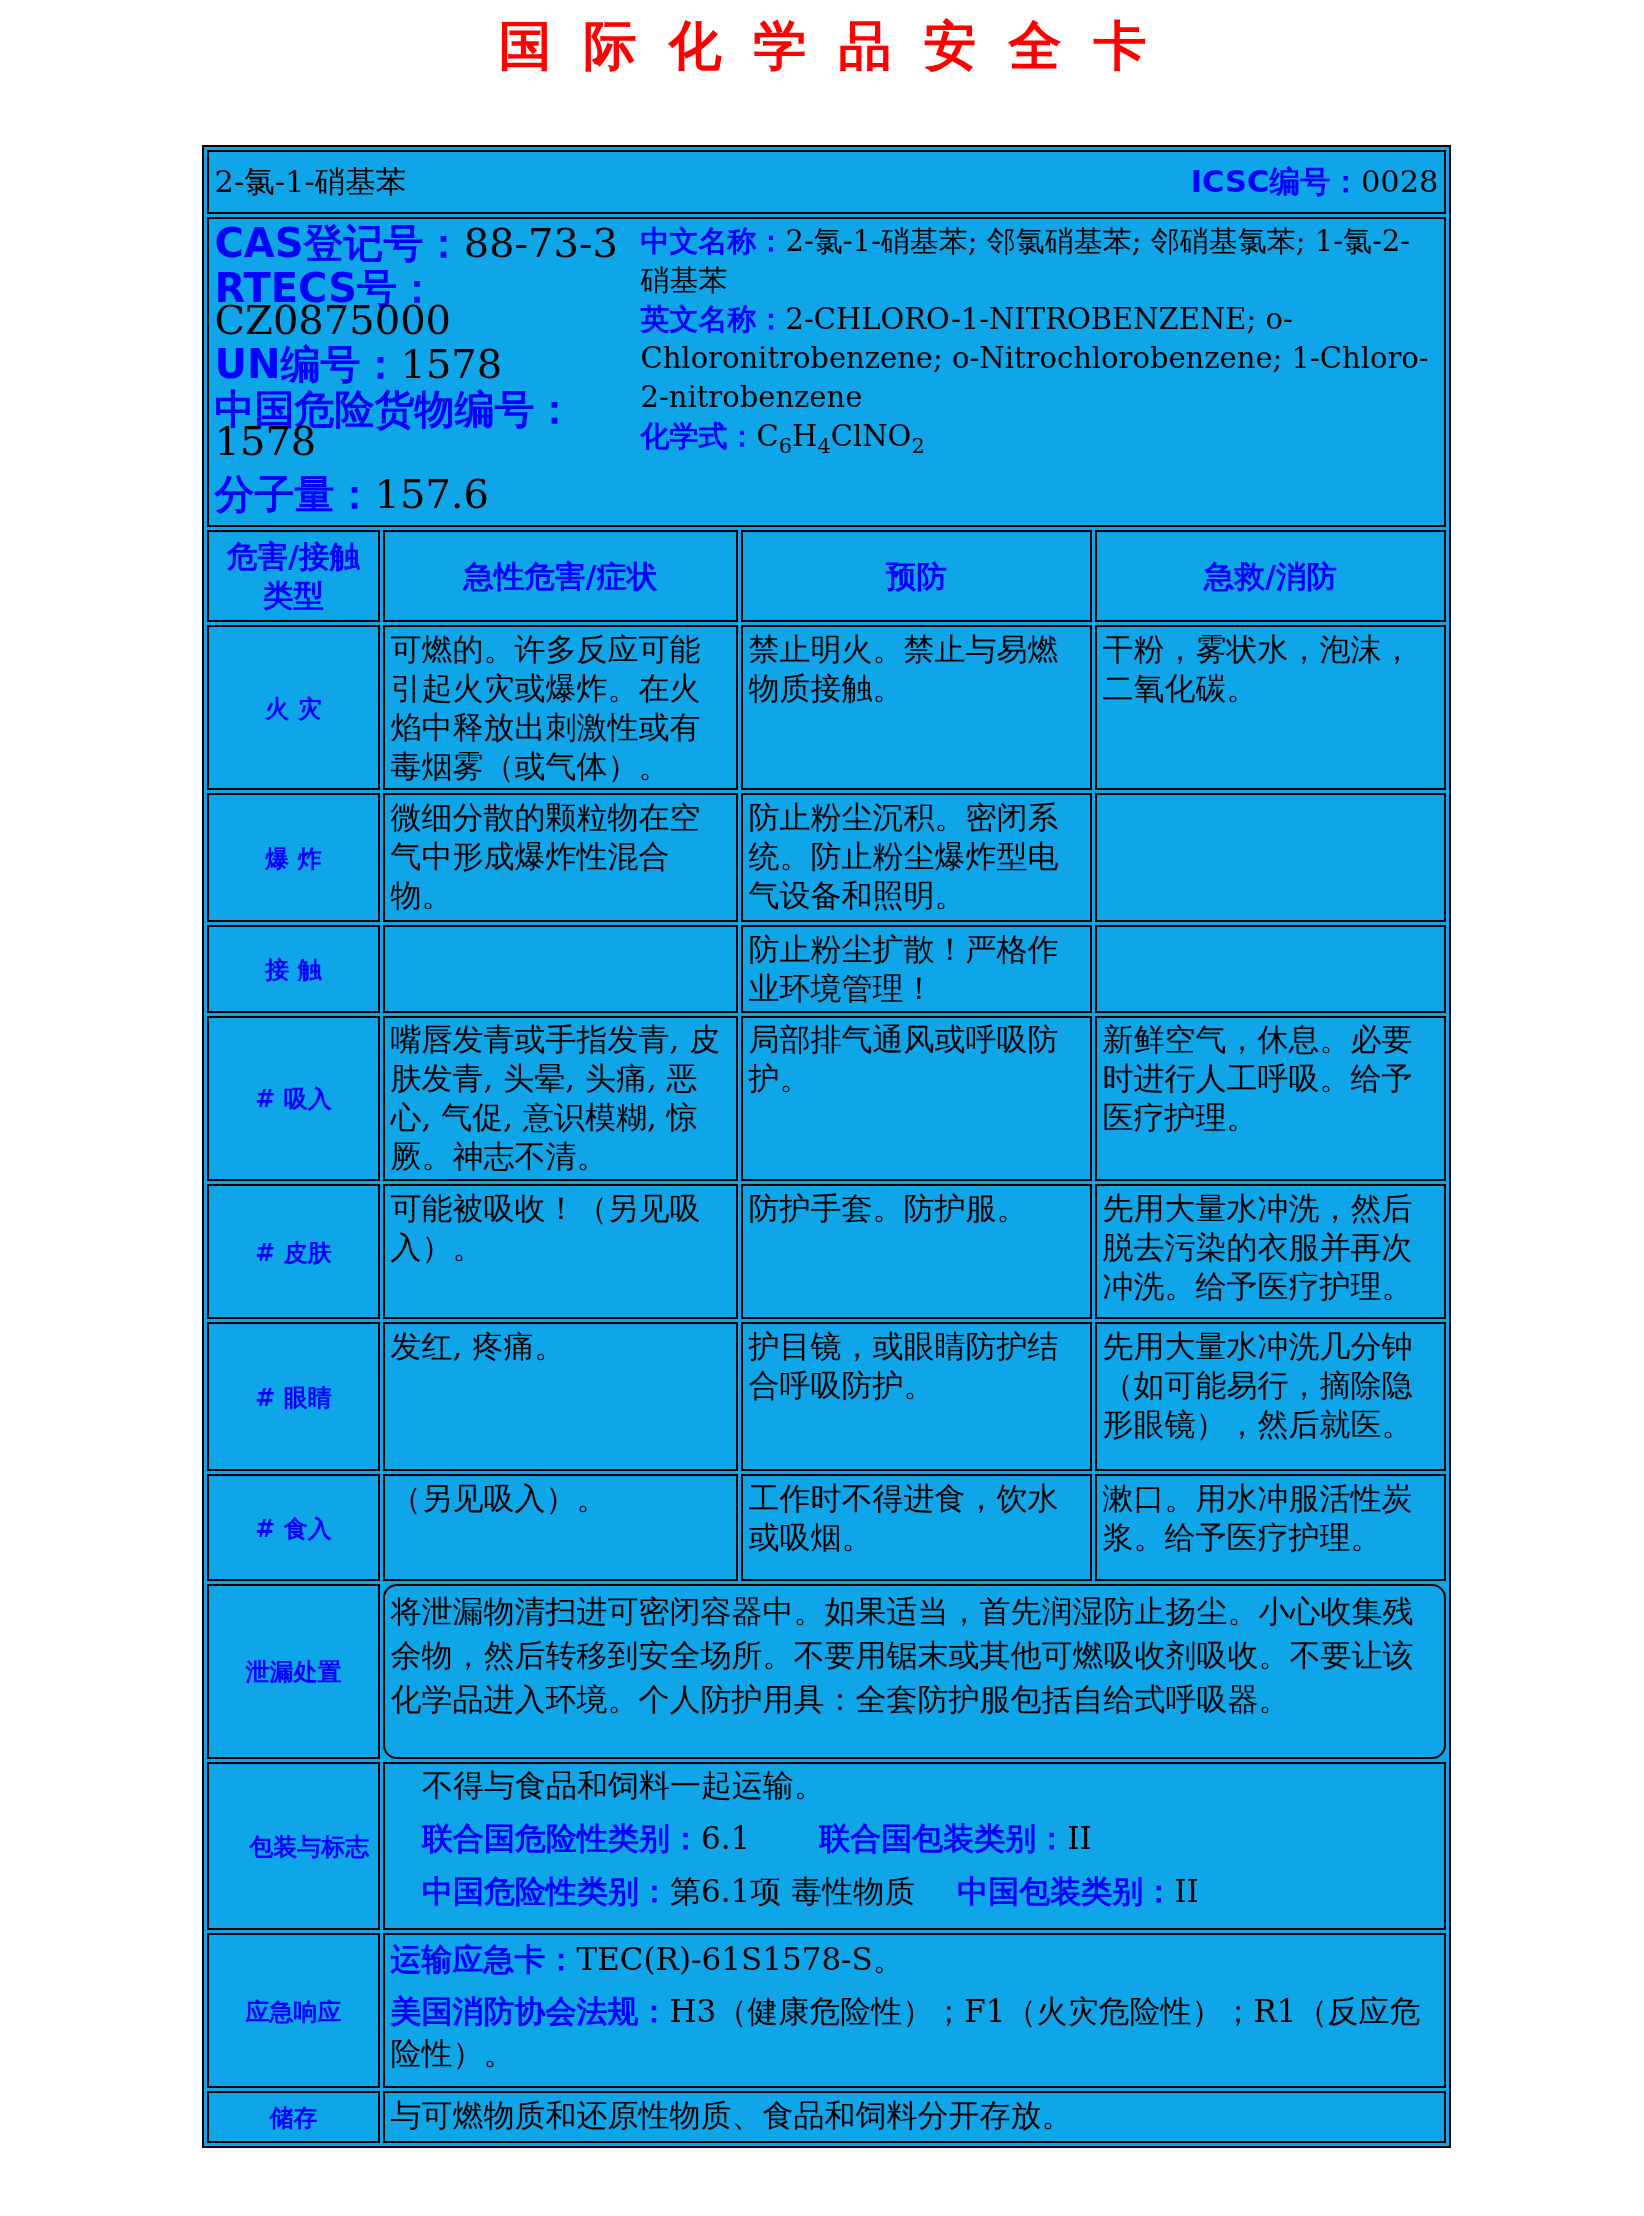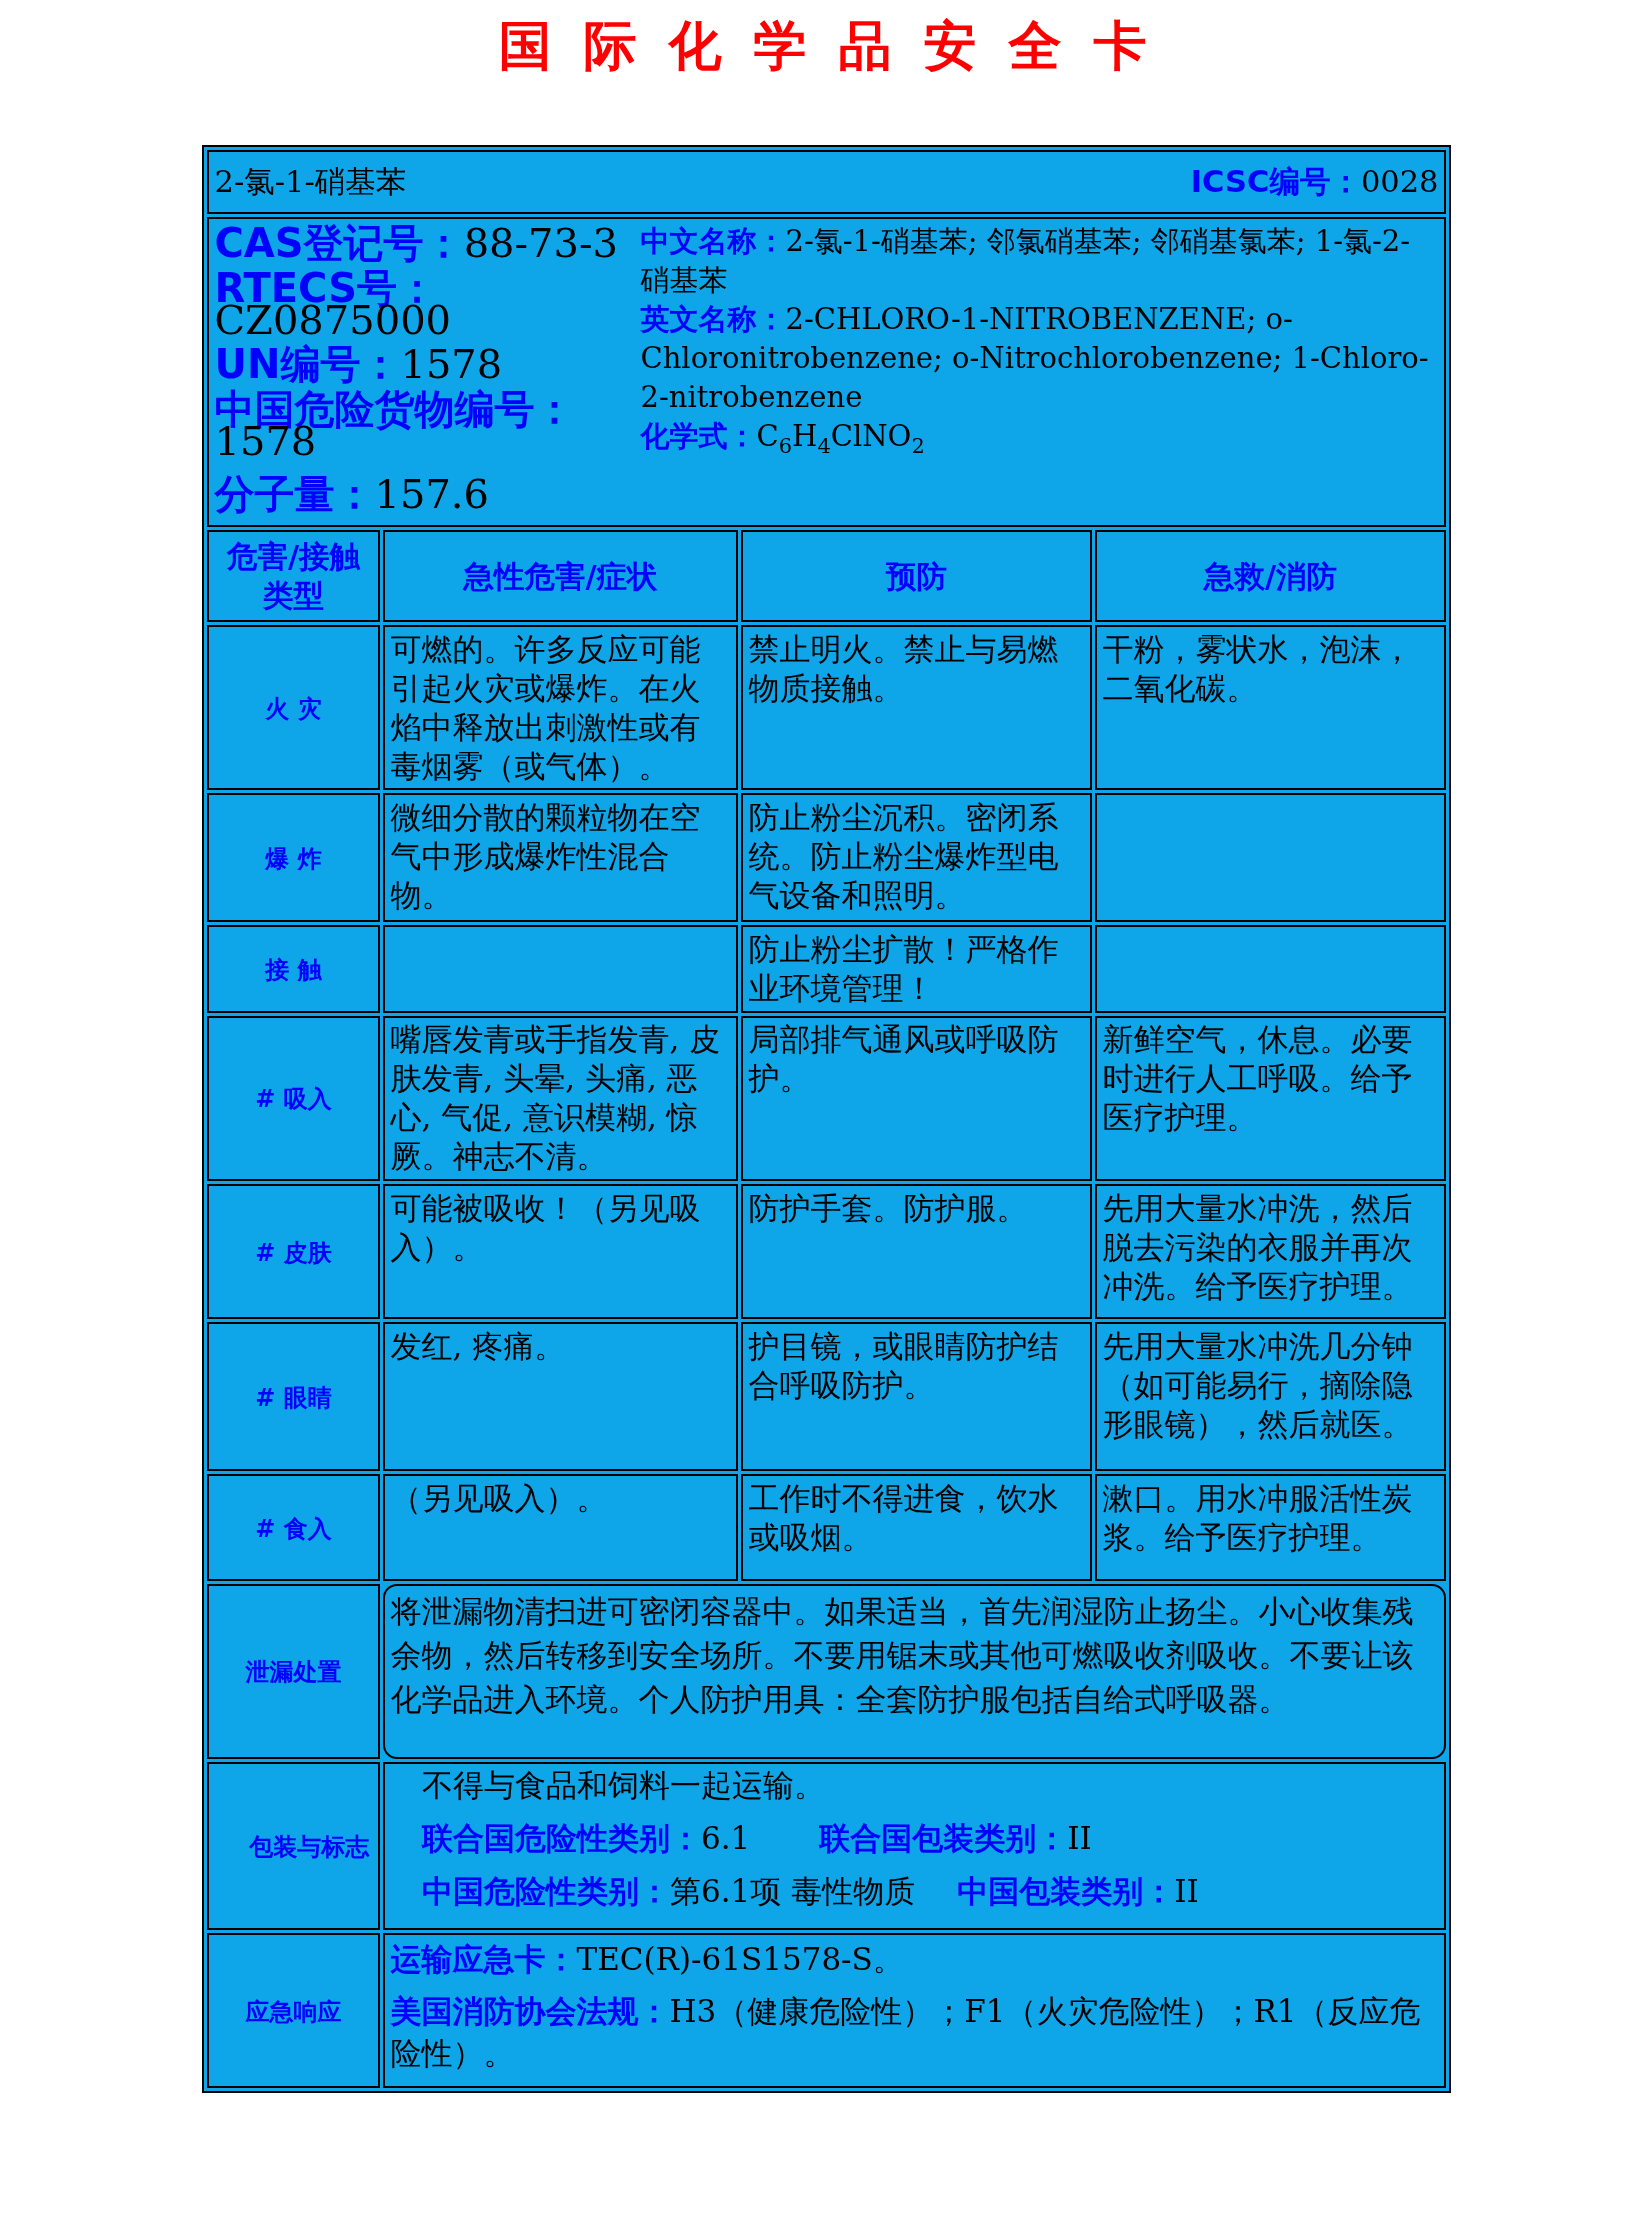"储存" tr.r-store { html: none -> <tr> <td><span>储存</span></td> <td>与可燃物质和还原性物质、食品和饲料分开存放。</td> </tr> }
